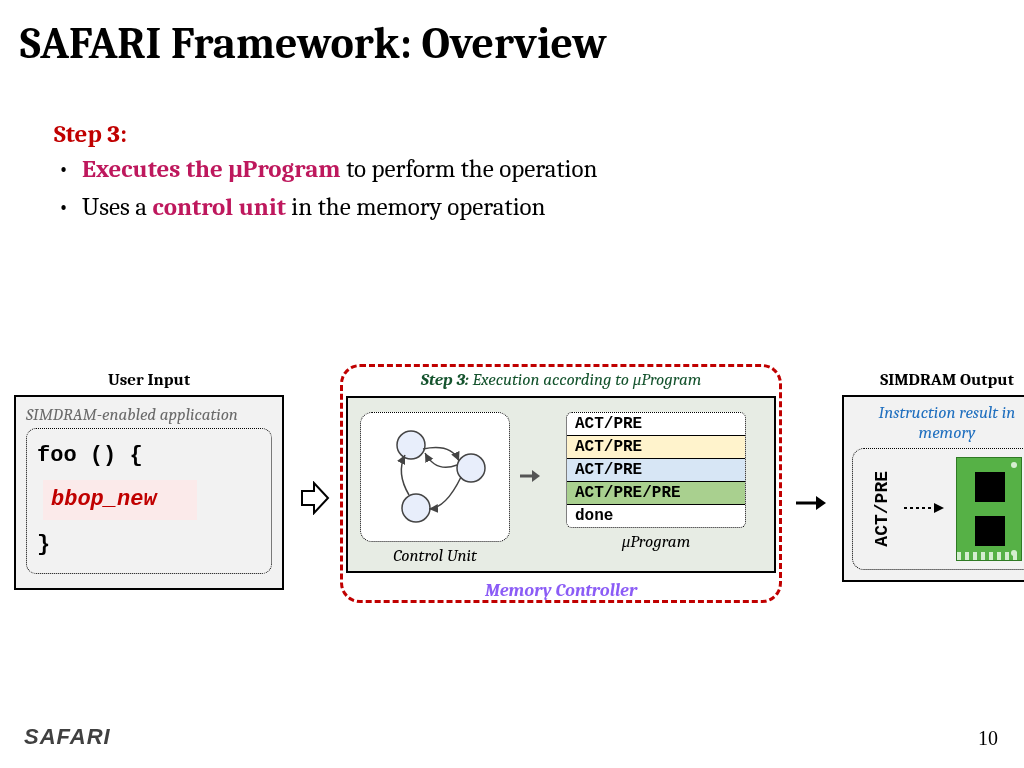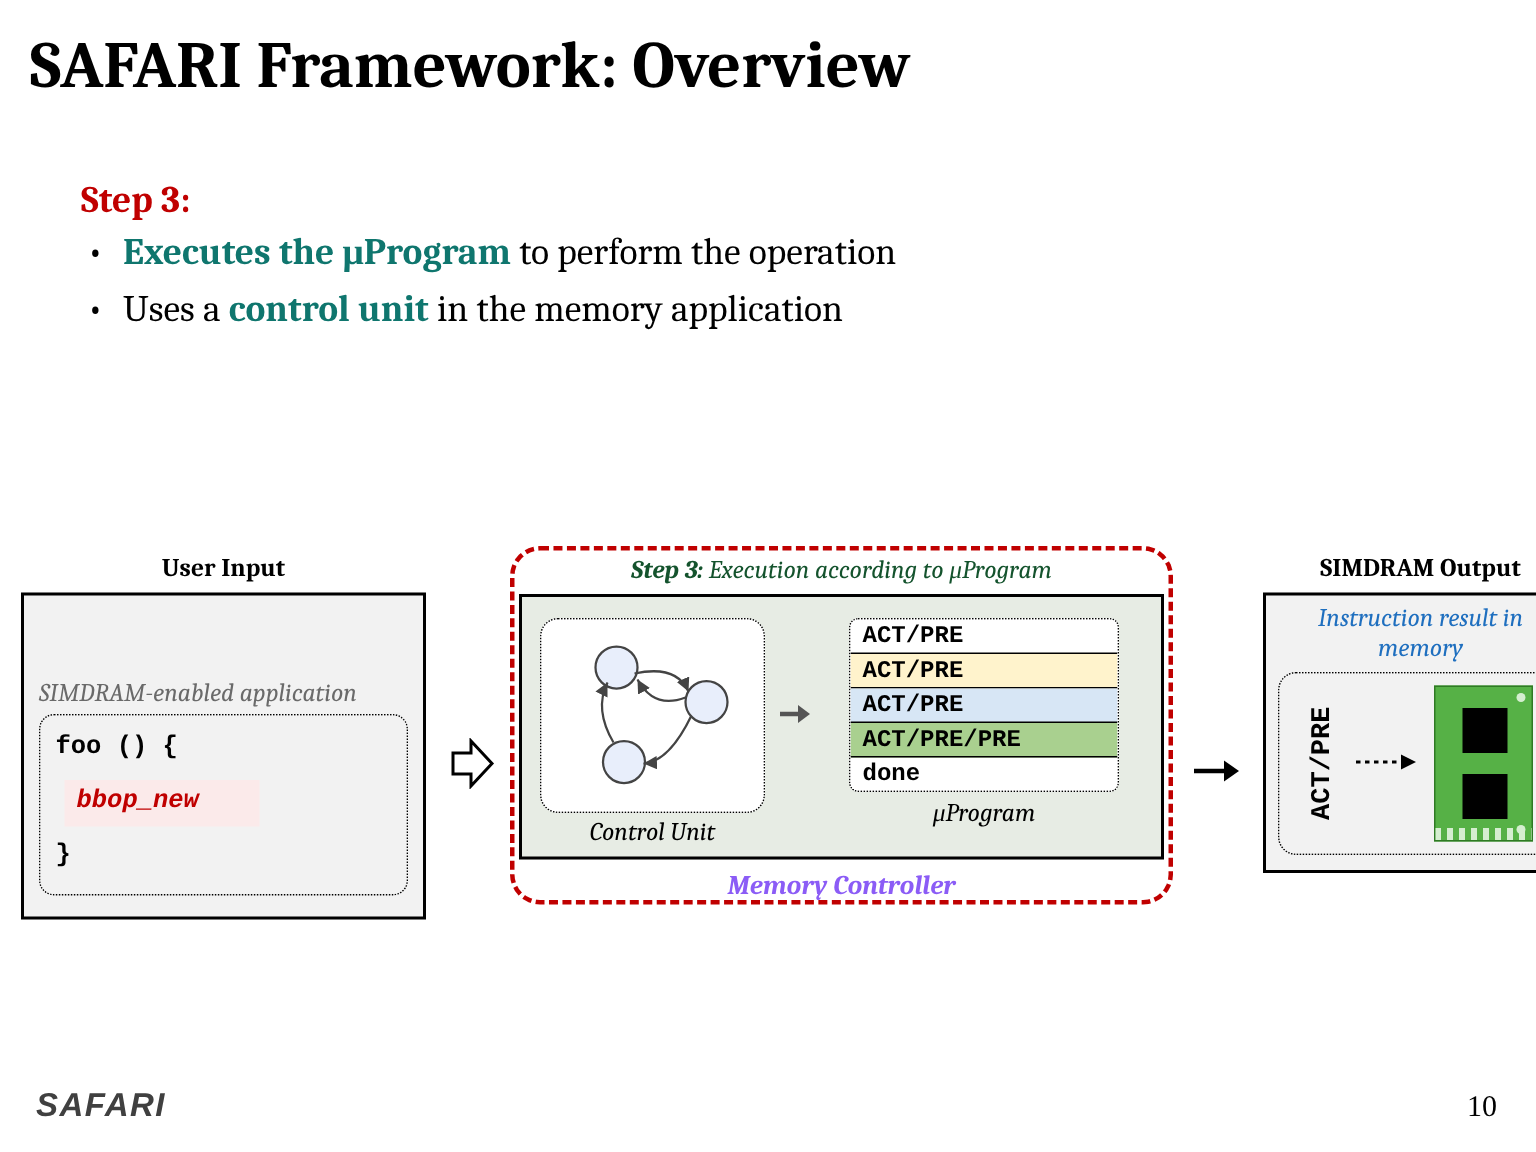"Executes the μProgram" .hl-blue { color: #0f766e -> #be185d }
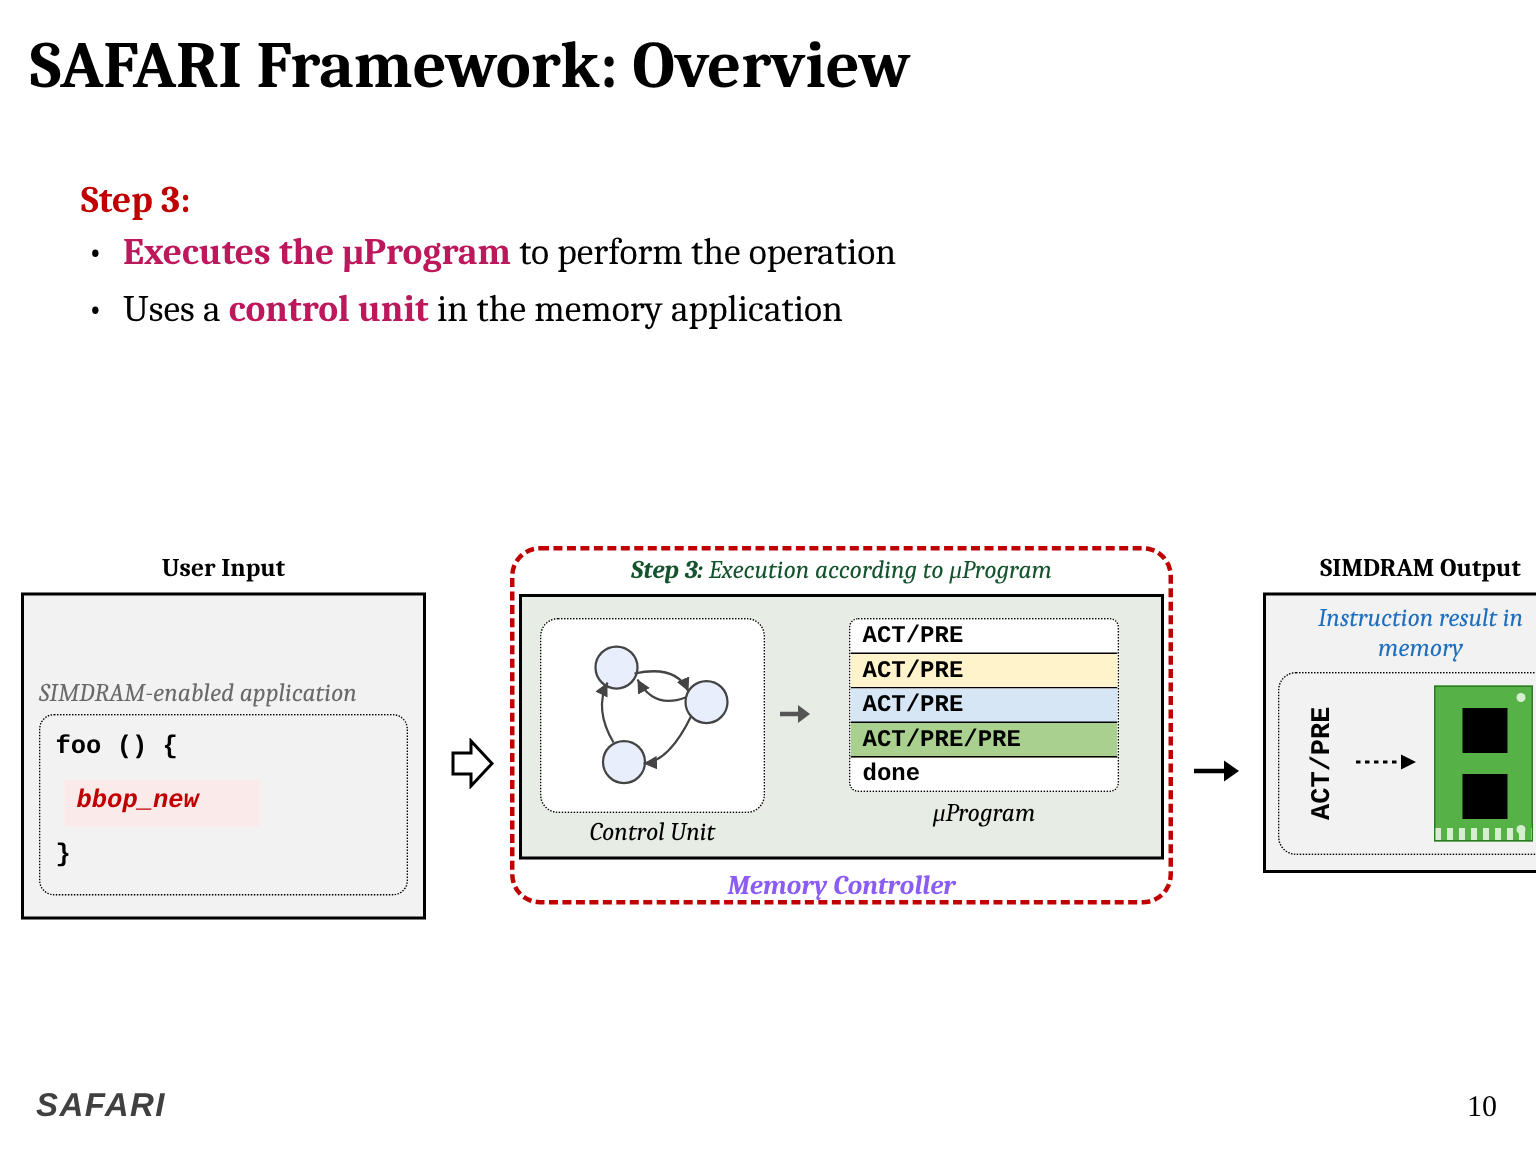"in the memory application" span { text: application -> operation }
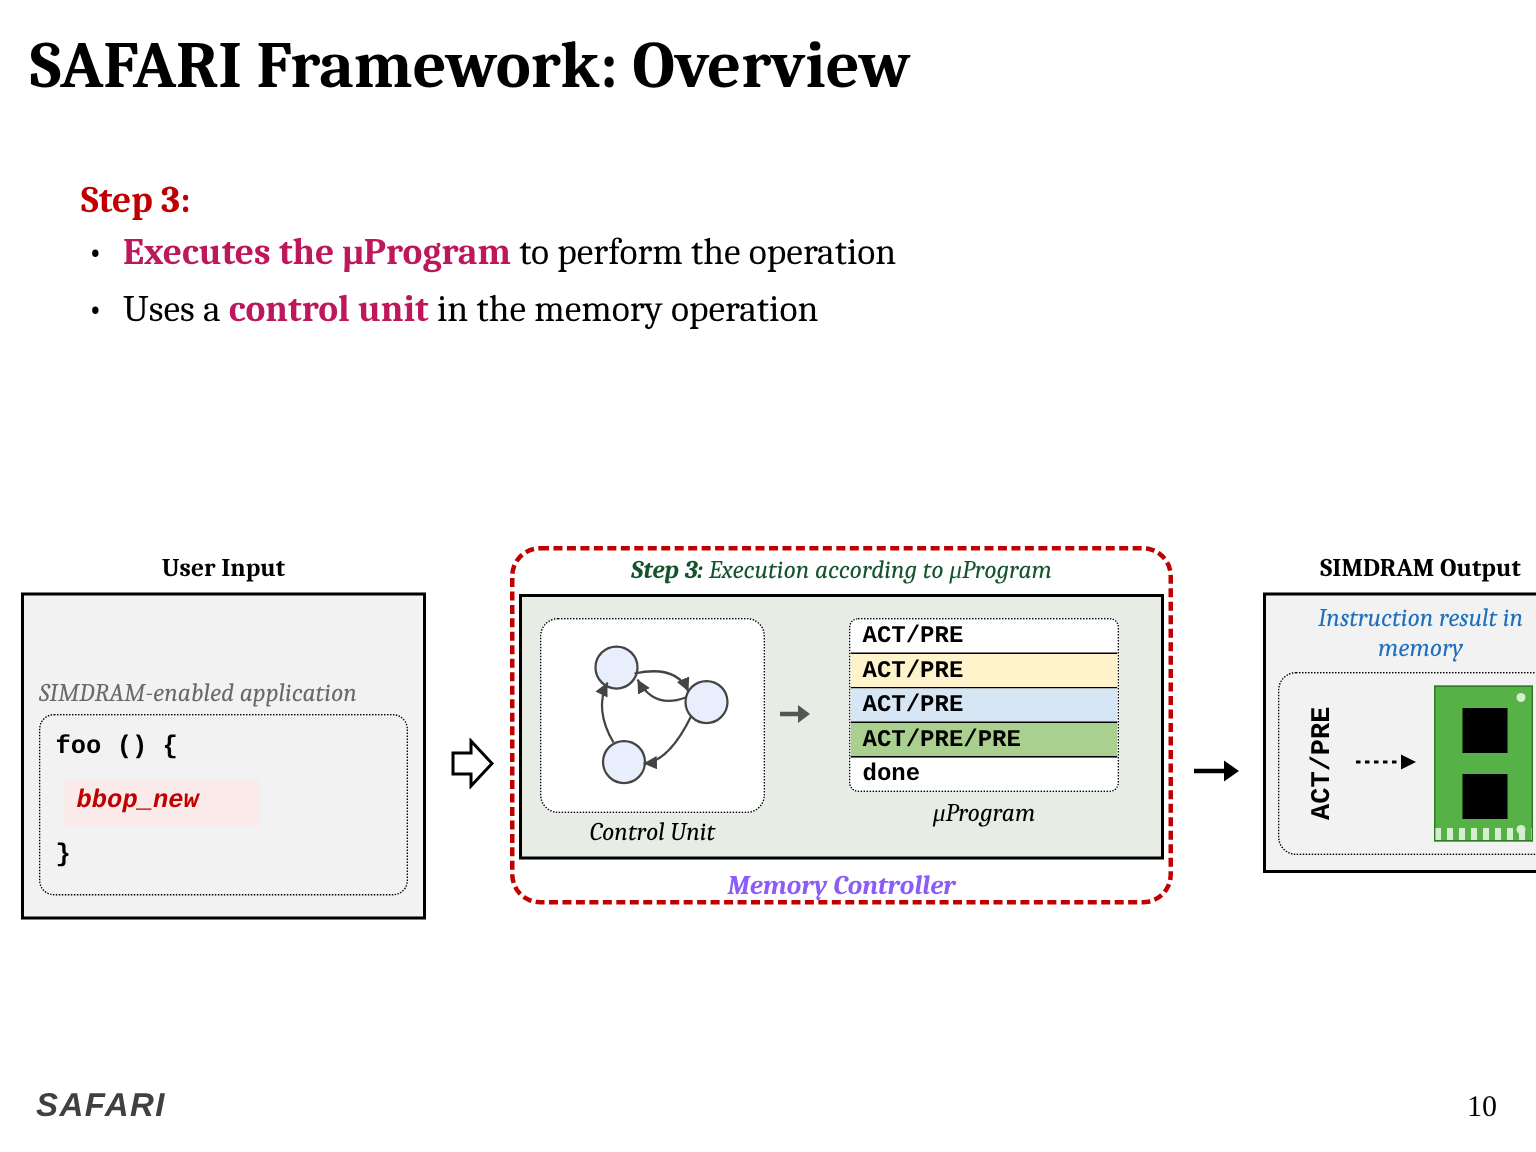"SIMDRAM-enabled application" .app-title { margin-top: 48px -> none }
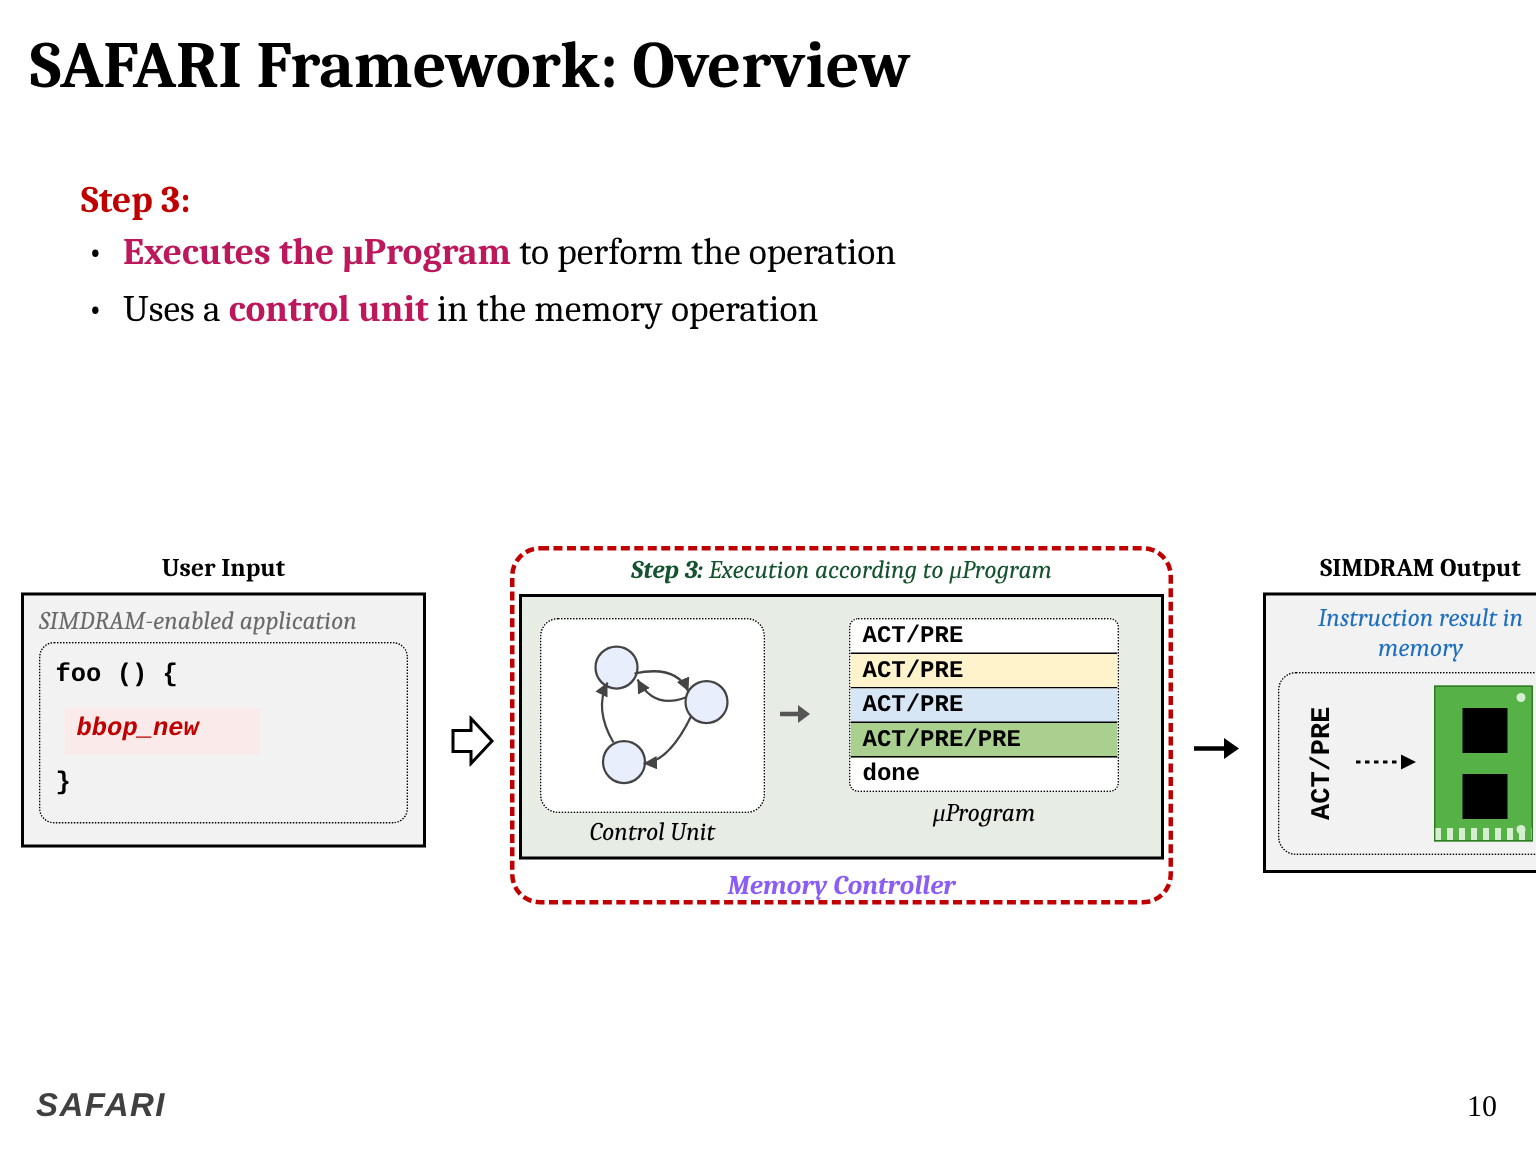"foo () {" .code-block { font-size: 17px -> 22px }
